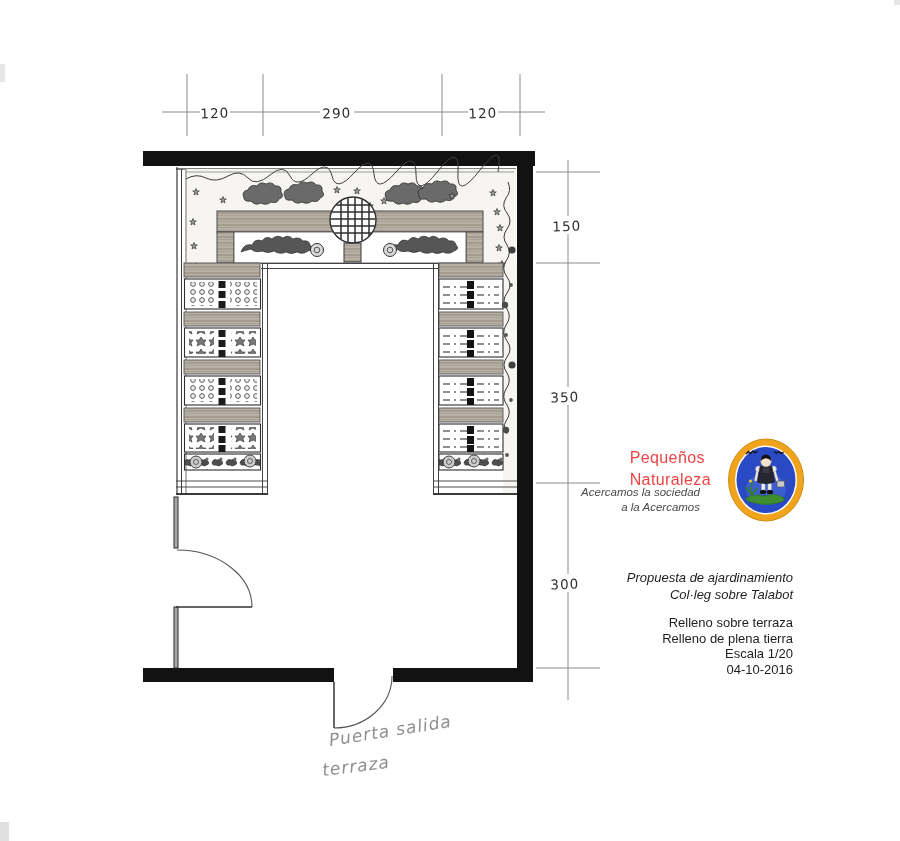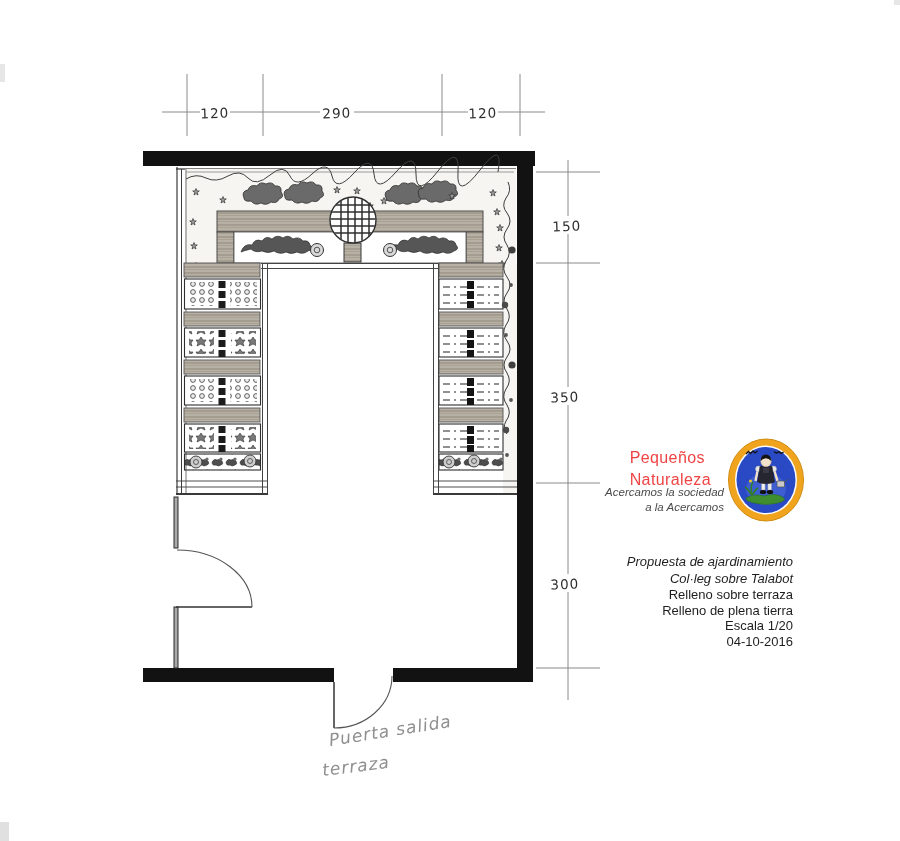"Acercamos la sociedad" .brand-tagline { right: 176px -> 200px }
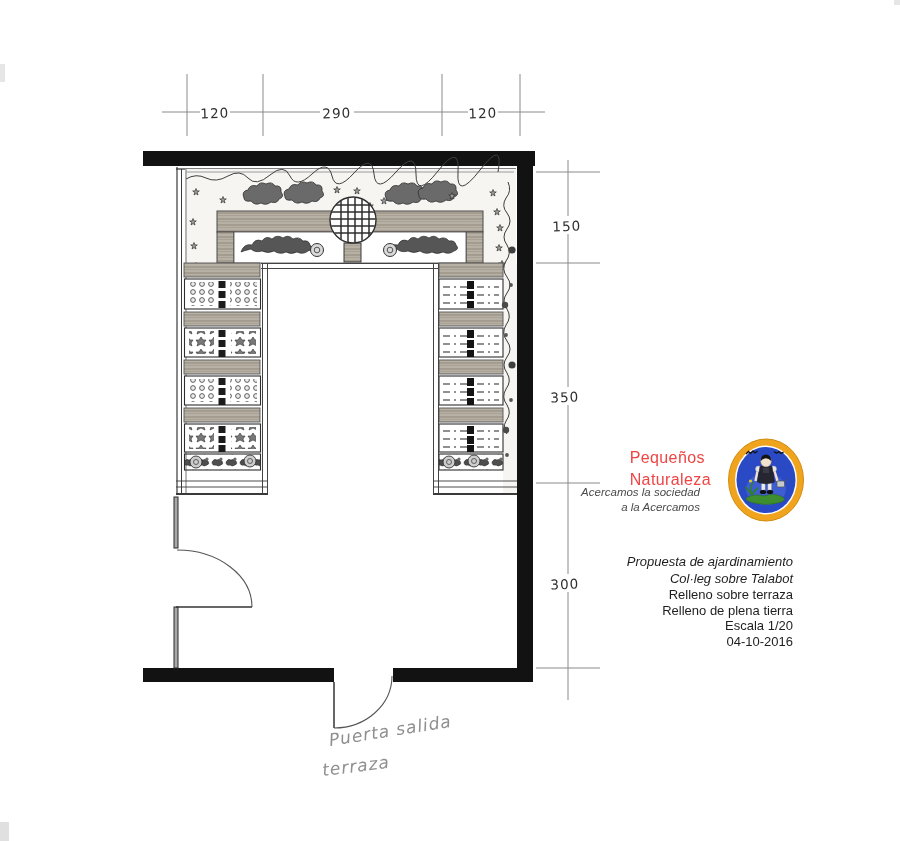"Propuesta de ajardinamiento" .tb-project { margin-top: none -> 16px }
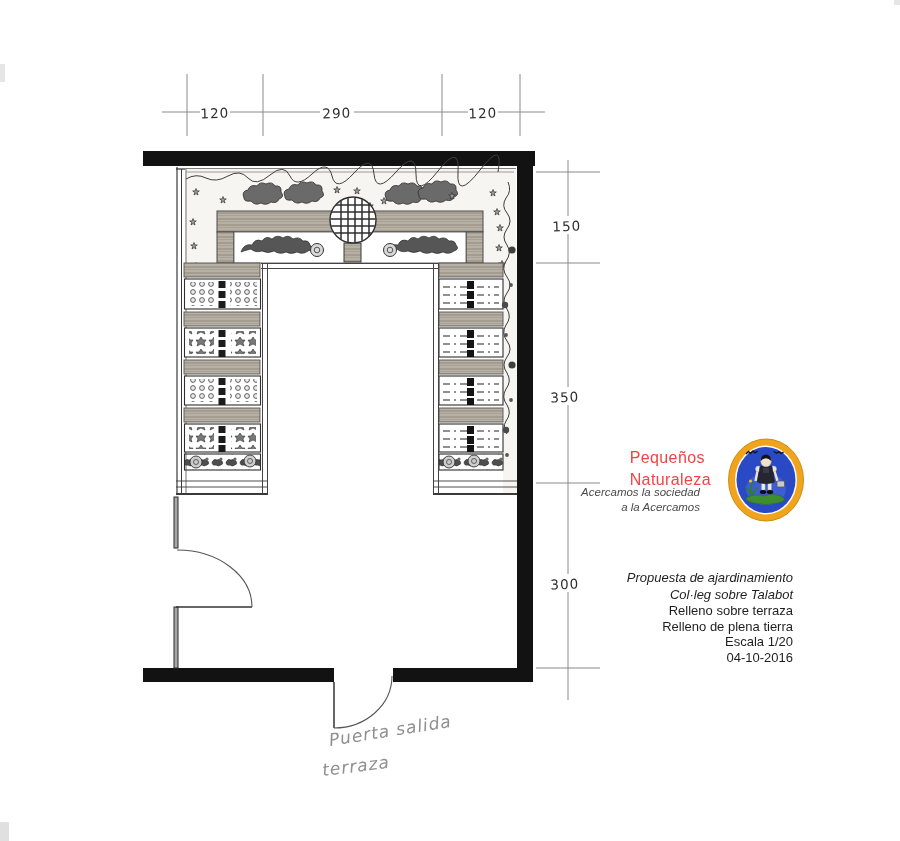"Relleno sobre terraza" .tb-detail { margin-top: none -> 12px }
